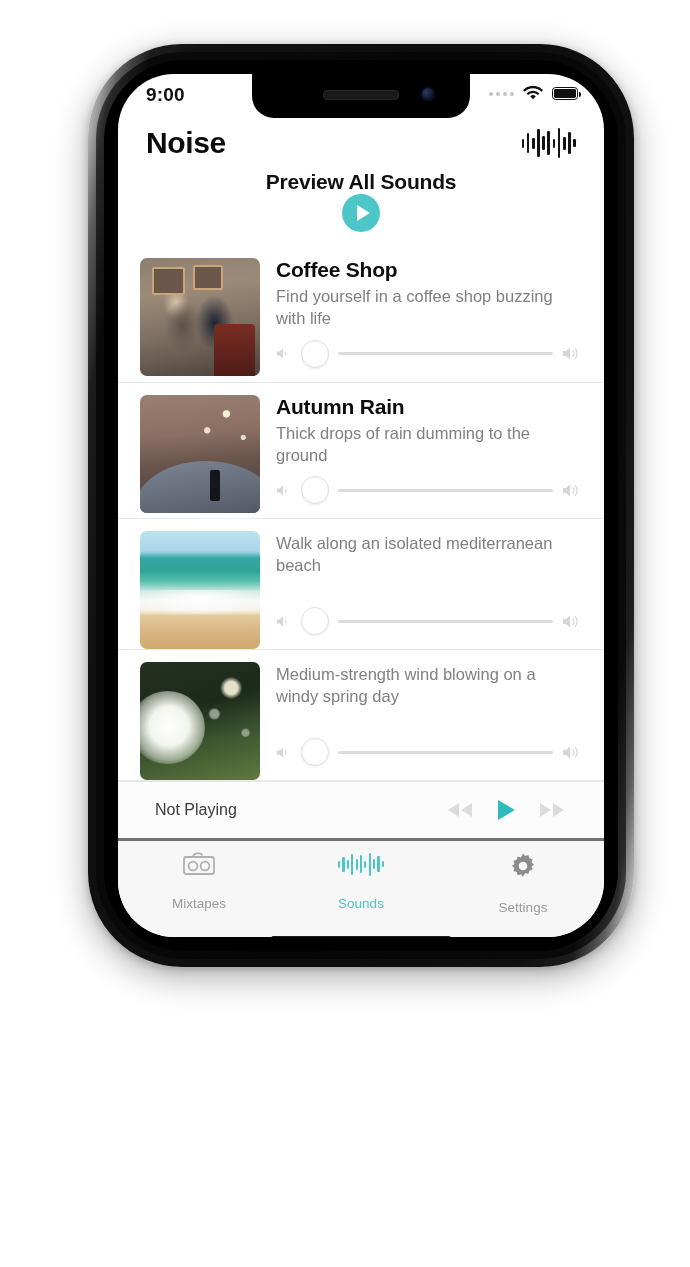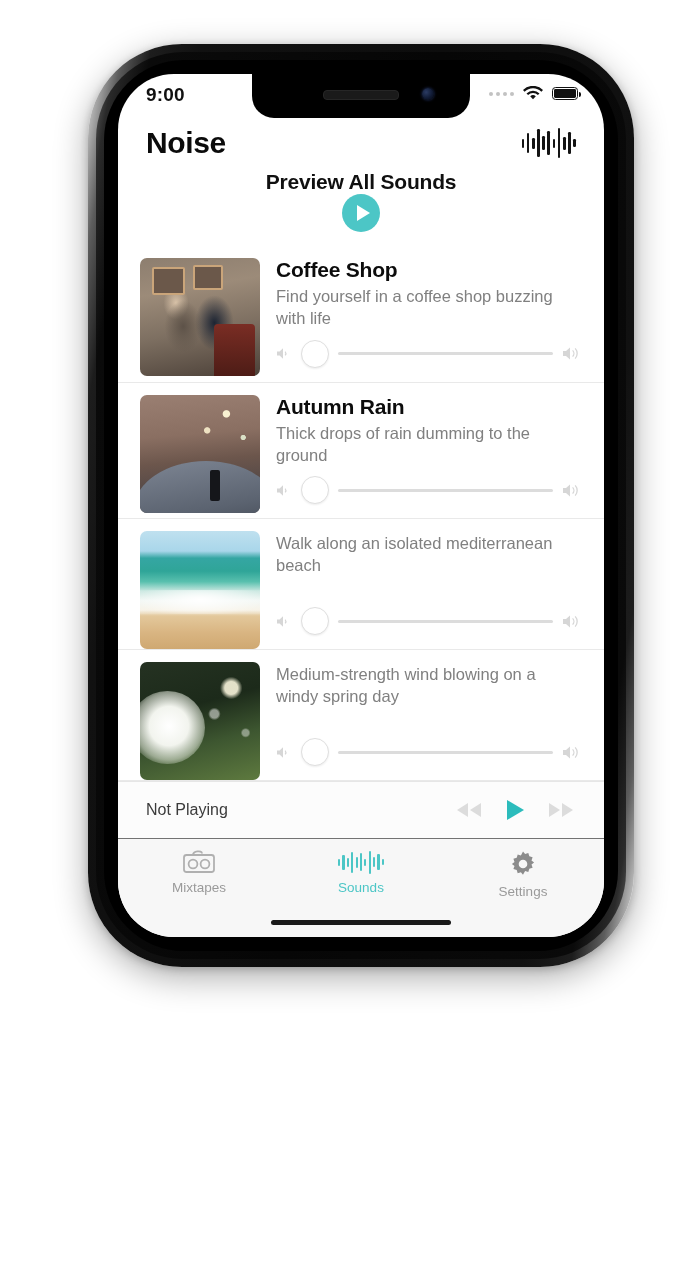"Not Playing" .nowplaying { border-bottom: 1px solid #737373 -> 3px solid #737373; padding: 16px 28px -> 16px 37px }
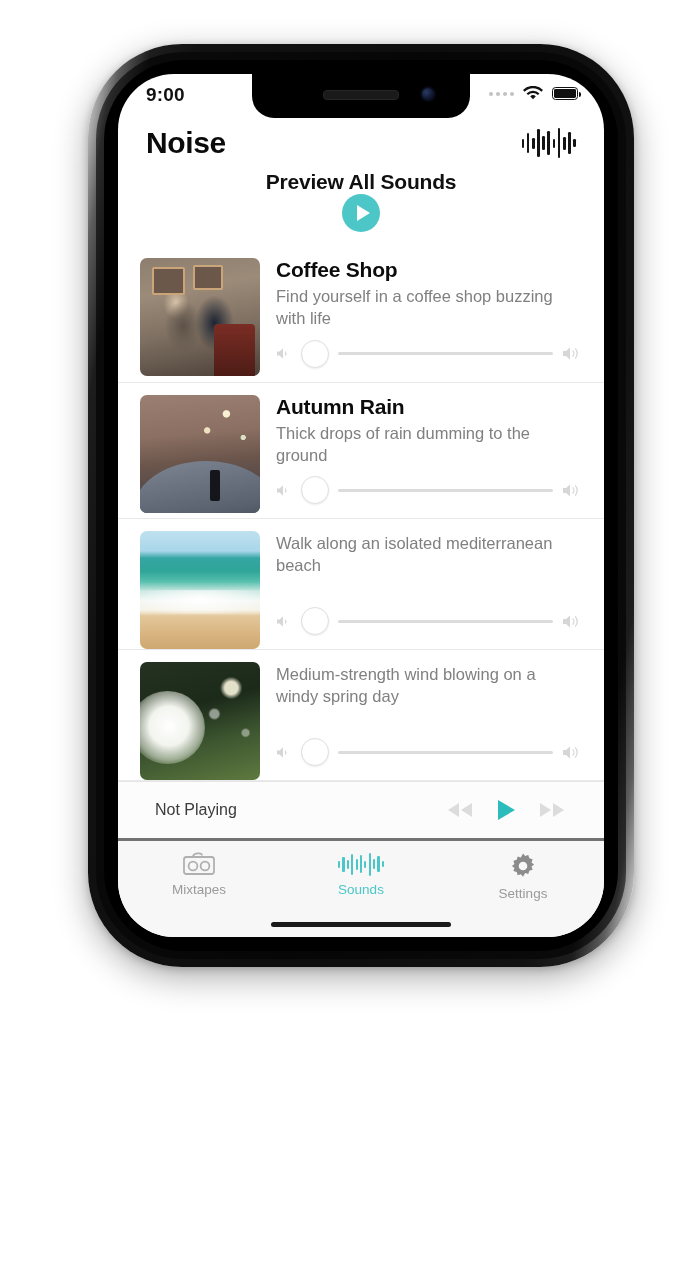"Mixtapes" .tab { gap: 5px -> 19px }
